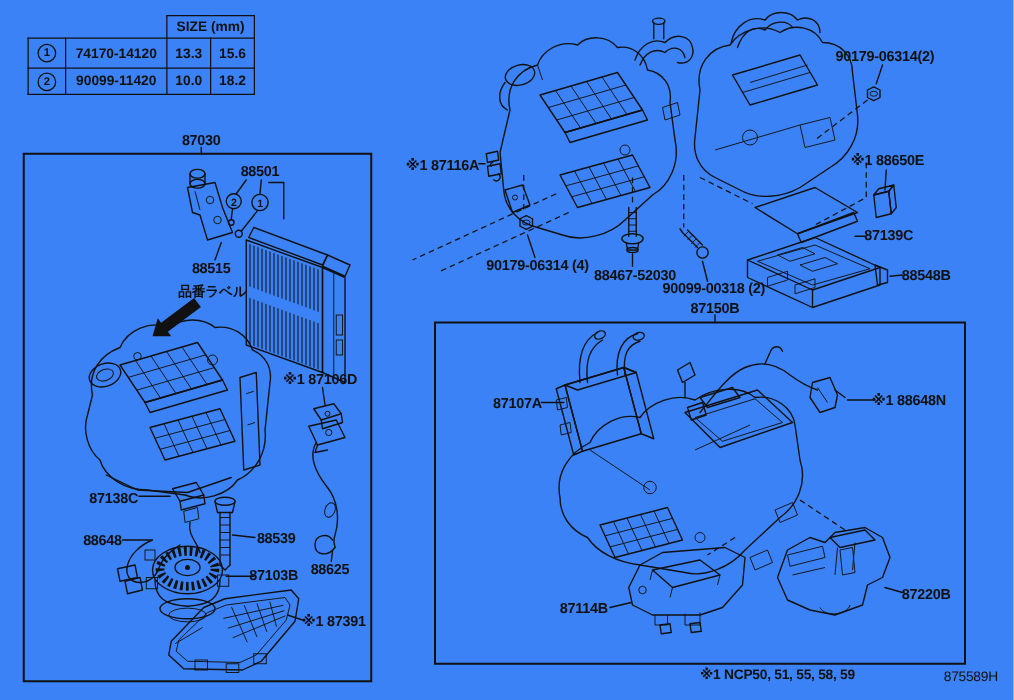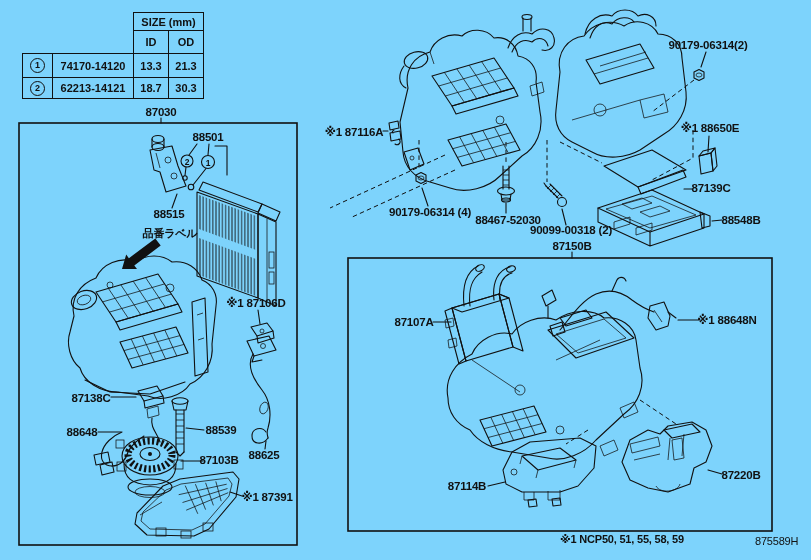"SIZE (mm)" .canvas { background: #7dd3fc -> #3b82f6 }
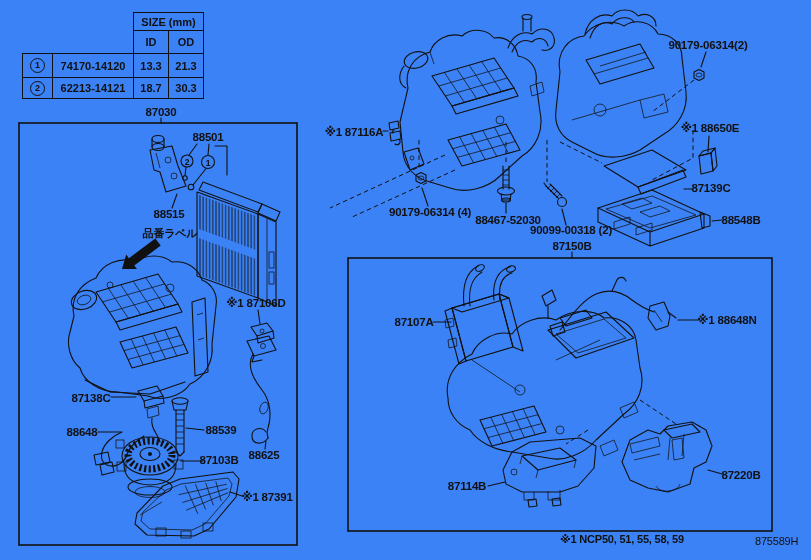"ID" tr { html: <tr> <td></td> <td>ID</td> <td>OD</td> </tr> -> none }
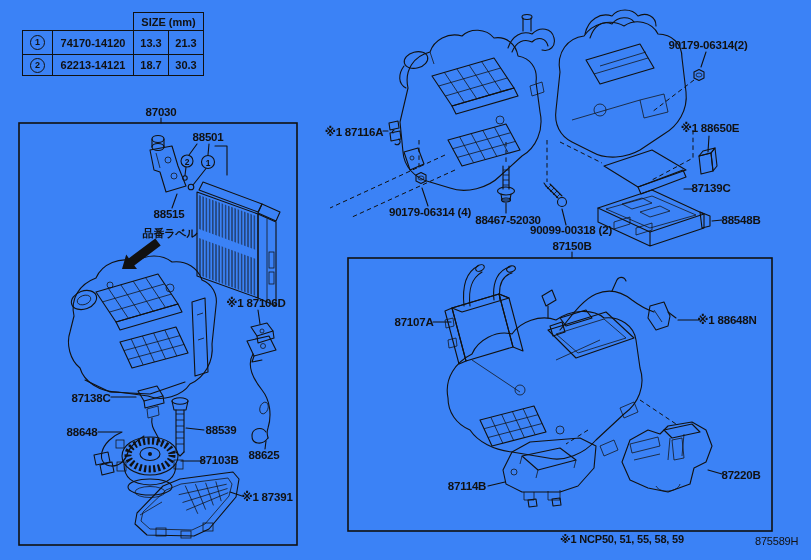"21.3" td { text: 21.3 -> 15.6 }
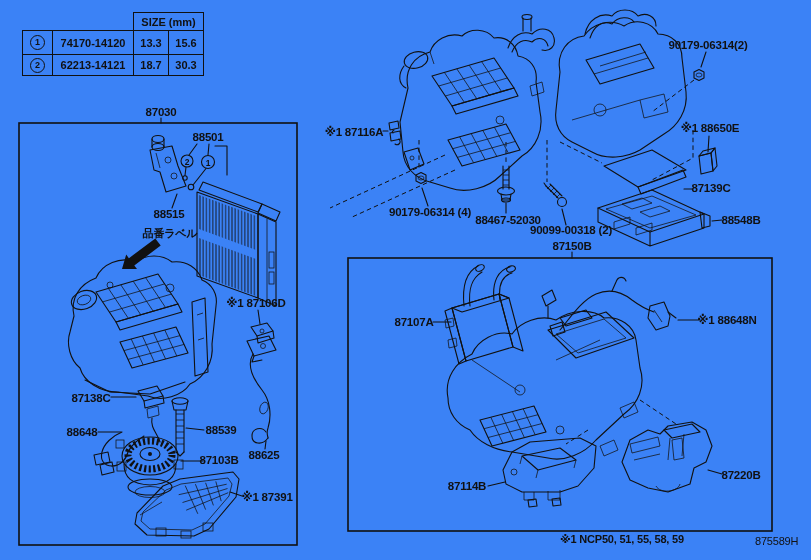"62213-14121" td { text: 62213-14121 -> 90099-11420 }
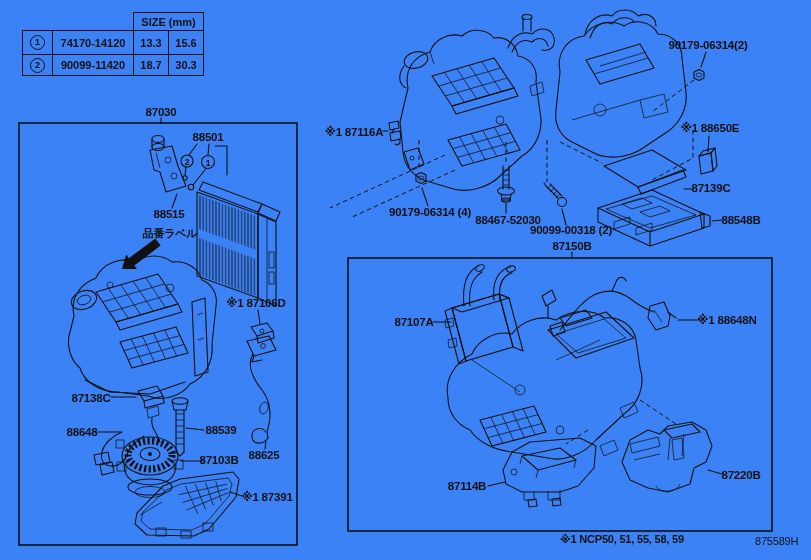"18.7" td { text: 18.7 -> 10.0 }
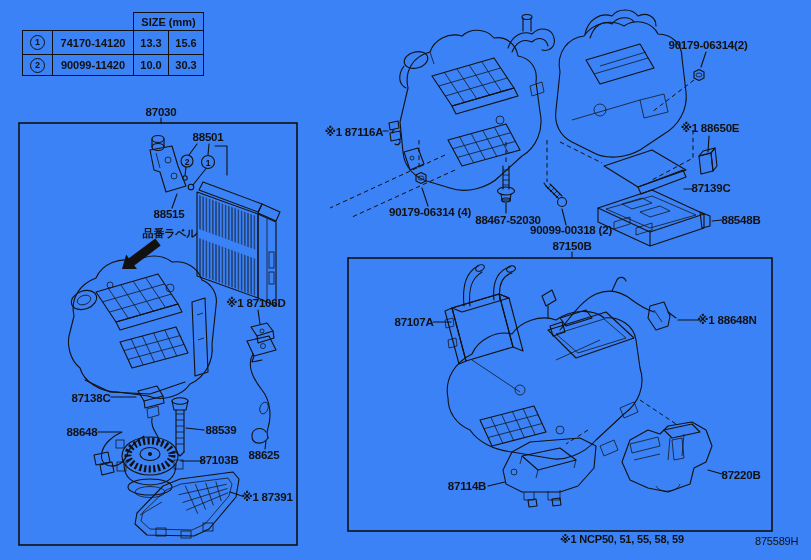"30.3" td { text: 30.3 -> 18.2 }
